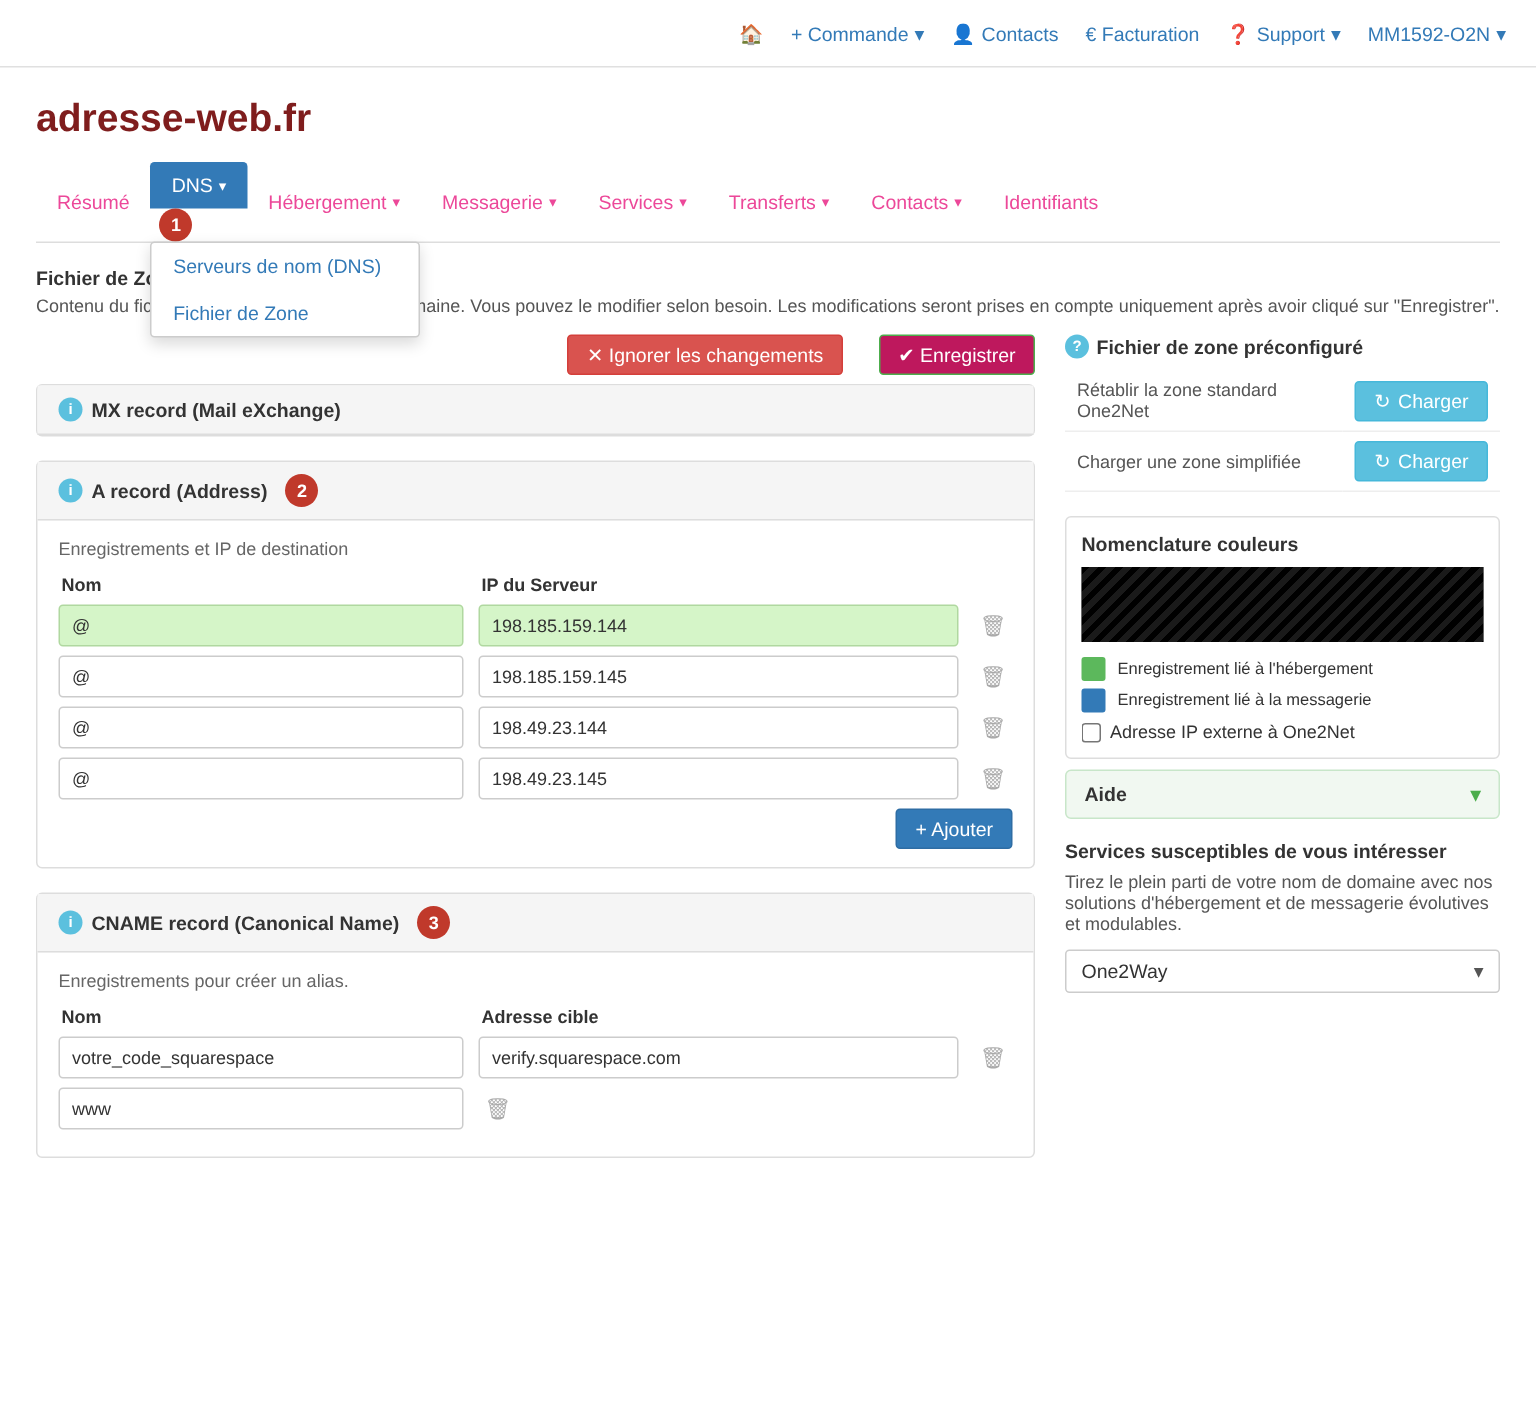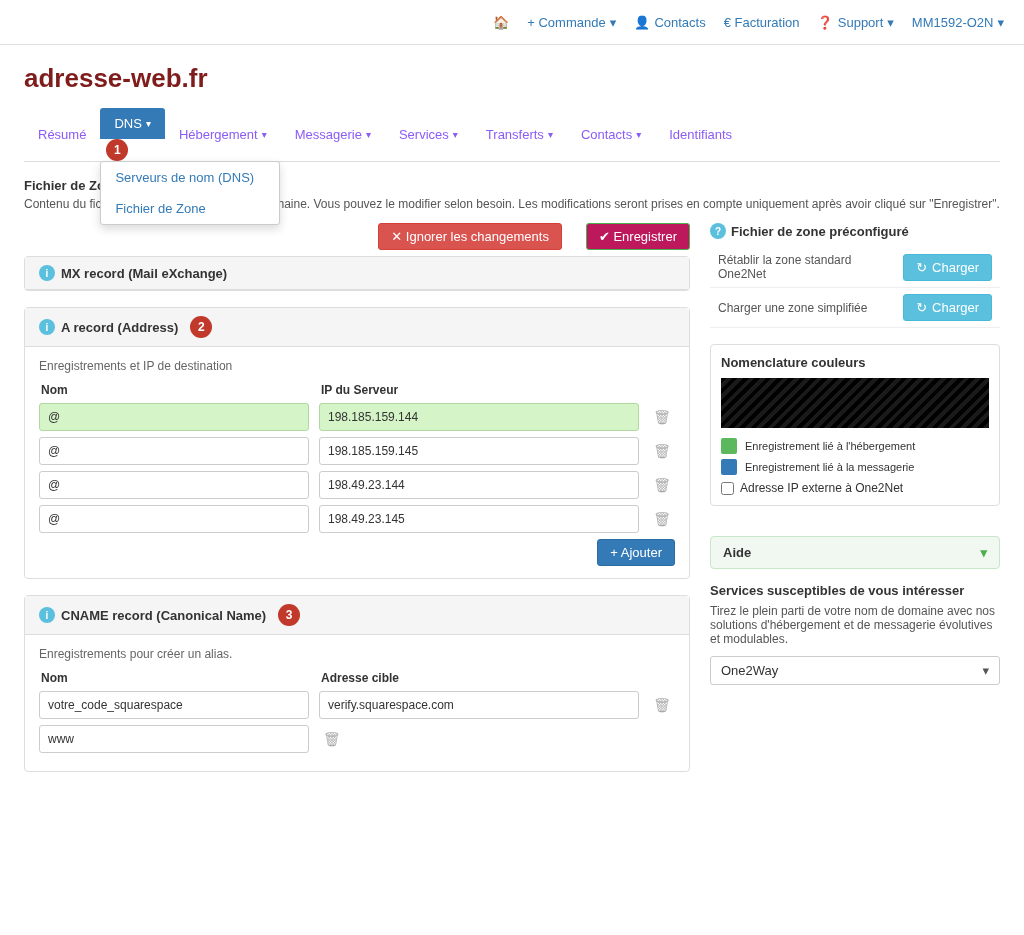"Résumé" .tab-nav .tab-item { color: #8b5cf6 -> #ec4899 }
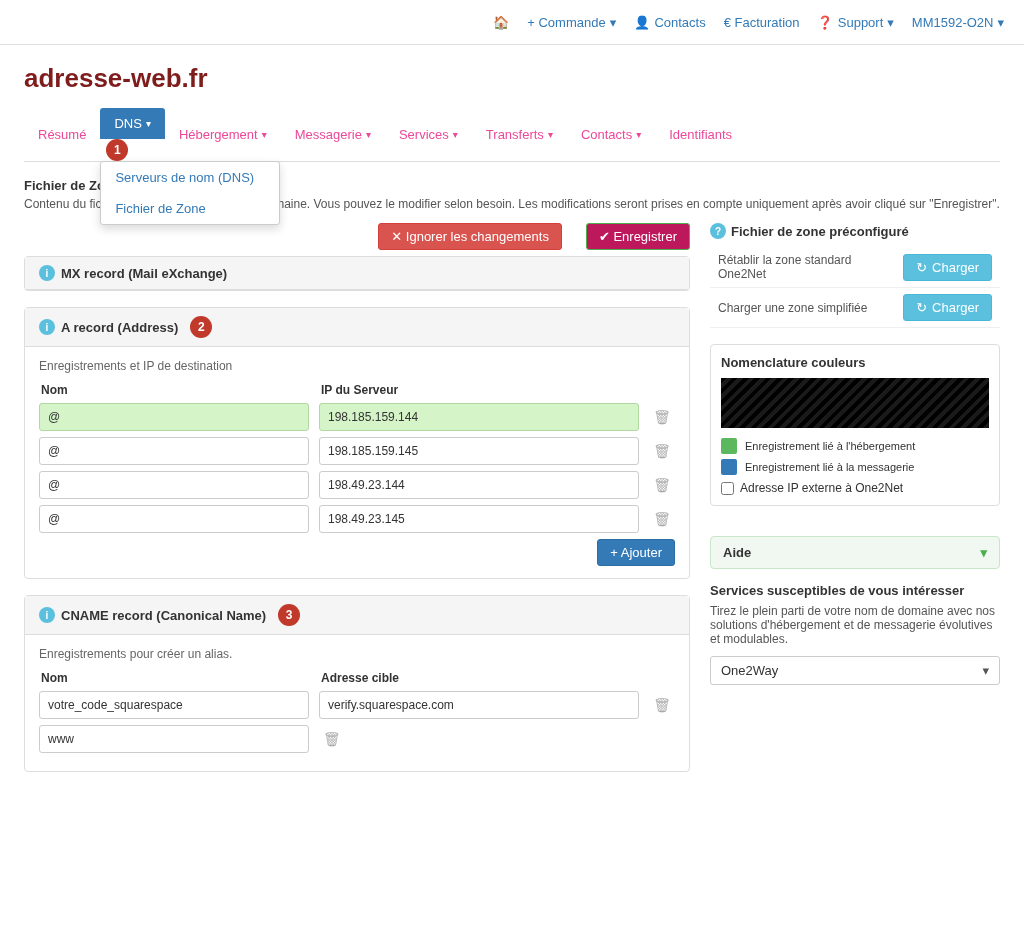"Nomenclature couleurs" .nomenclature-panel { margin-bottom: 30px -> 7px }
